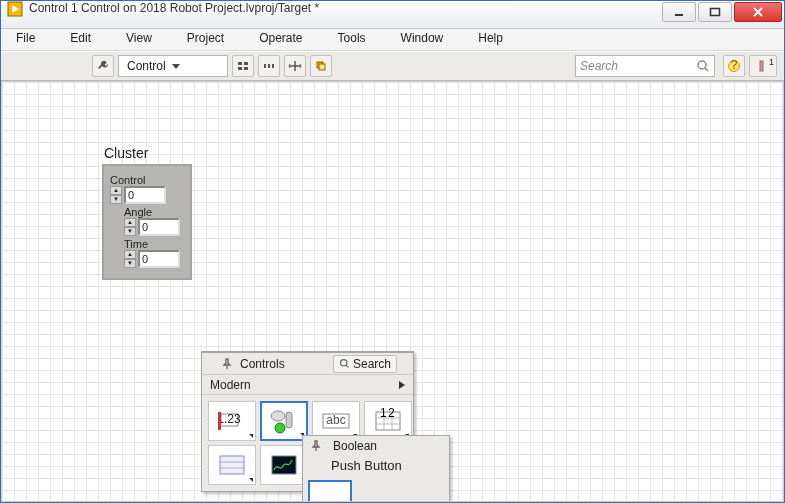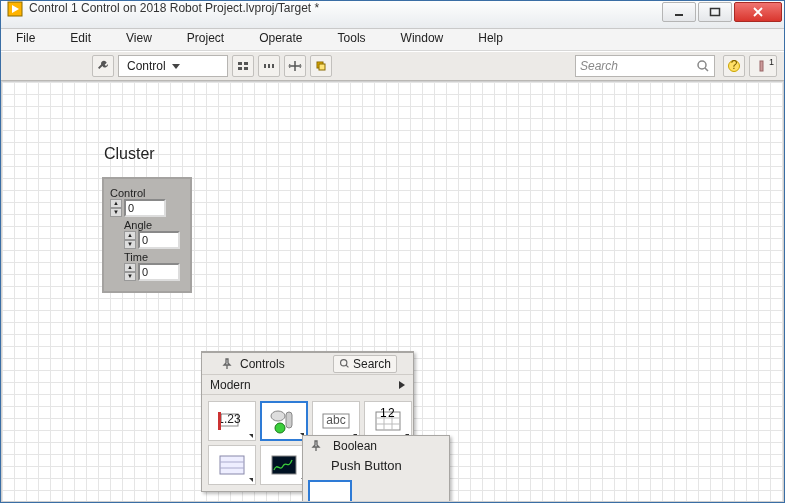"Cluster" .cluster-label { font-size: 16px -> 14px; margin-bottom: 14px -> 3px }
